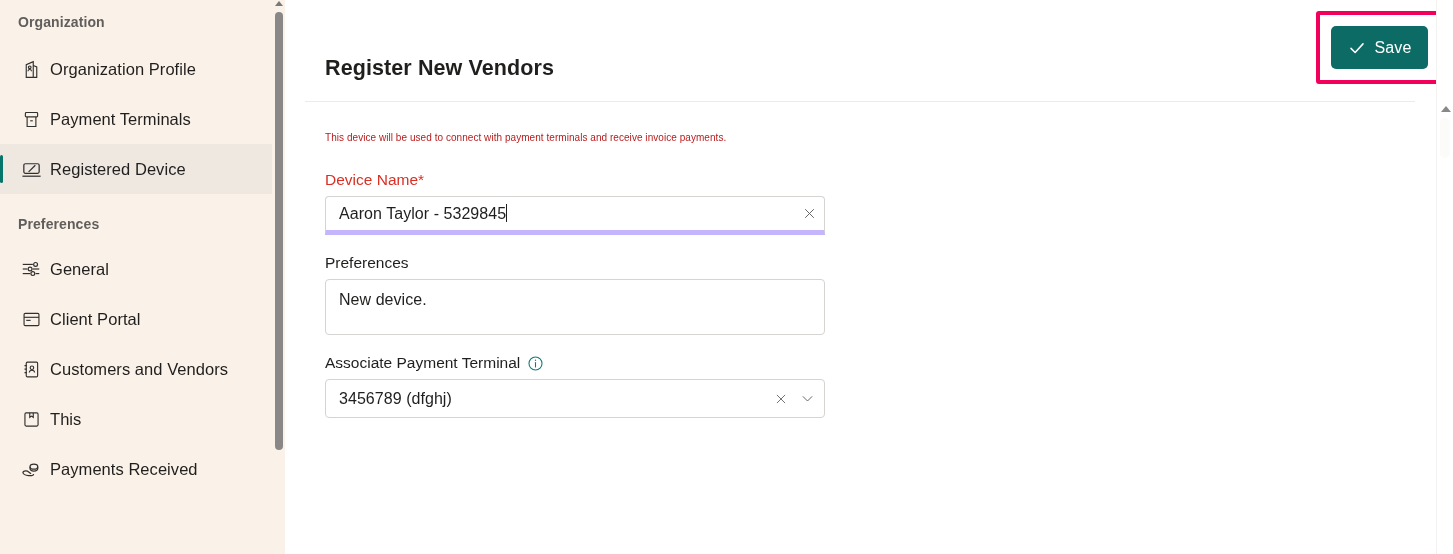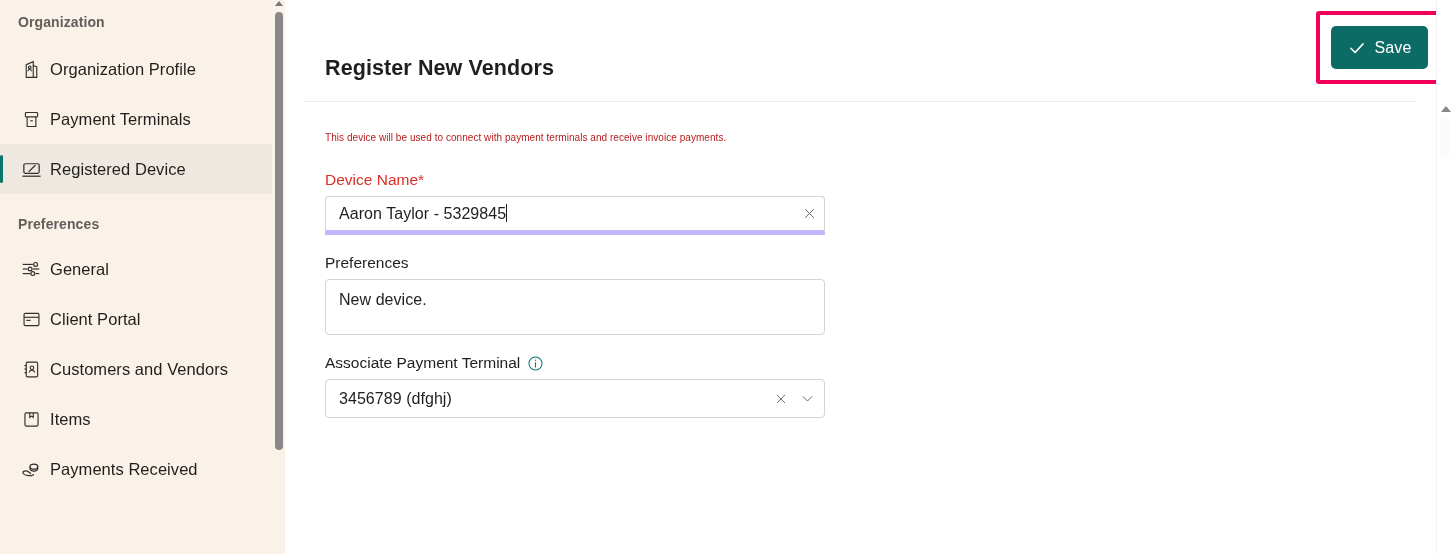"Items" span.lbl { text: Items -> This }
